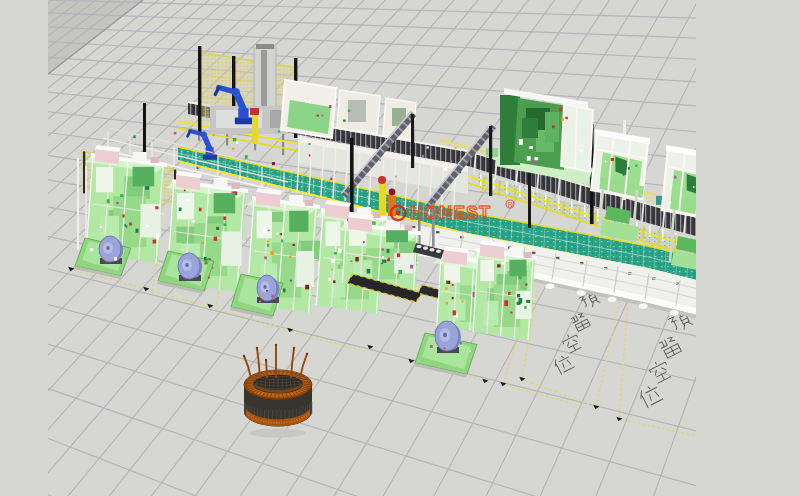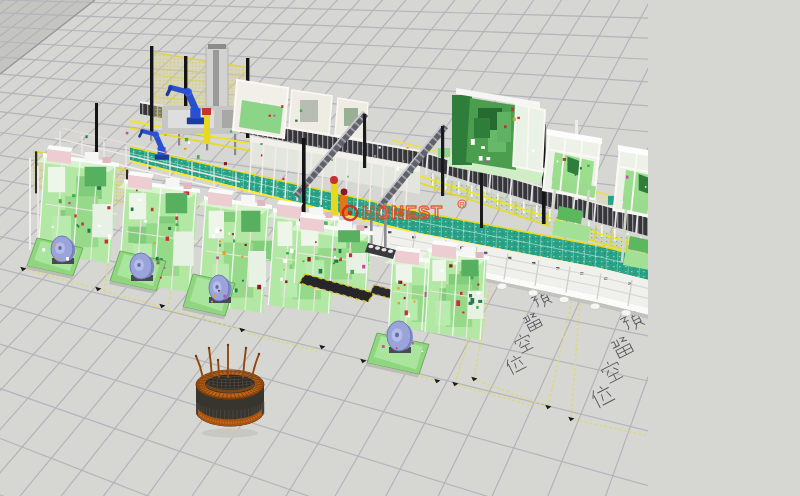"HONEST" #c { margin-left: none -> 48px }
